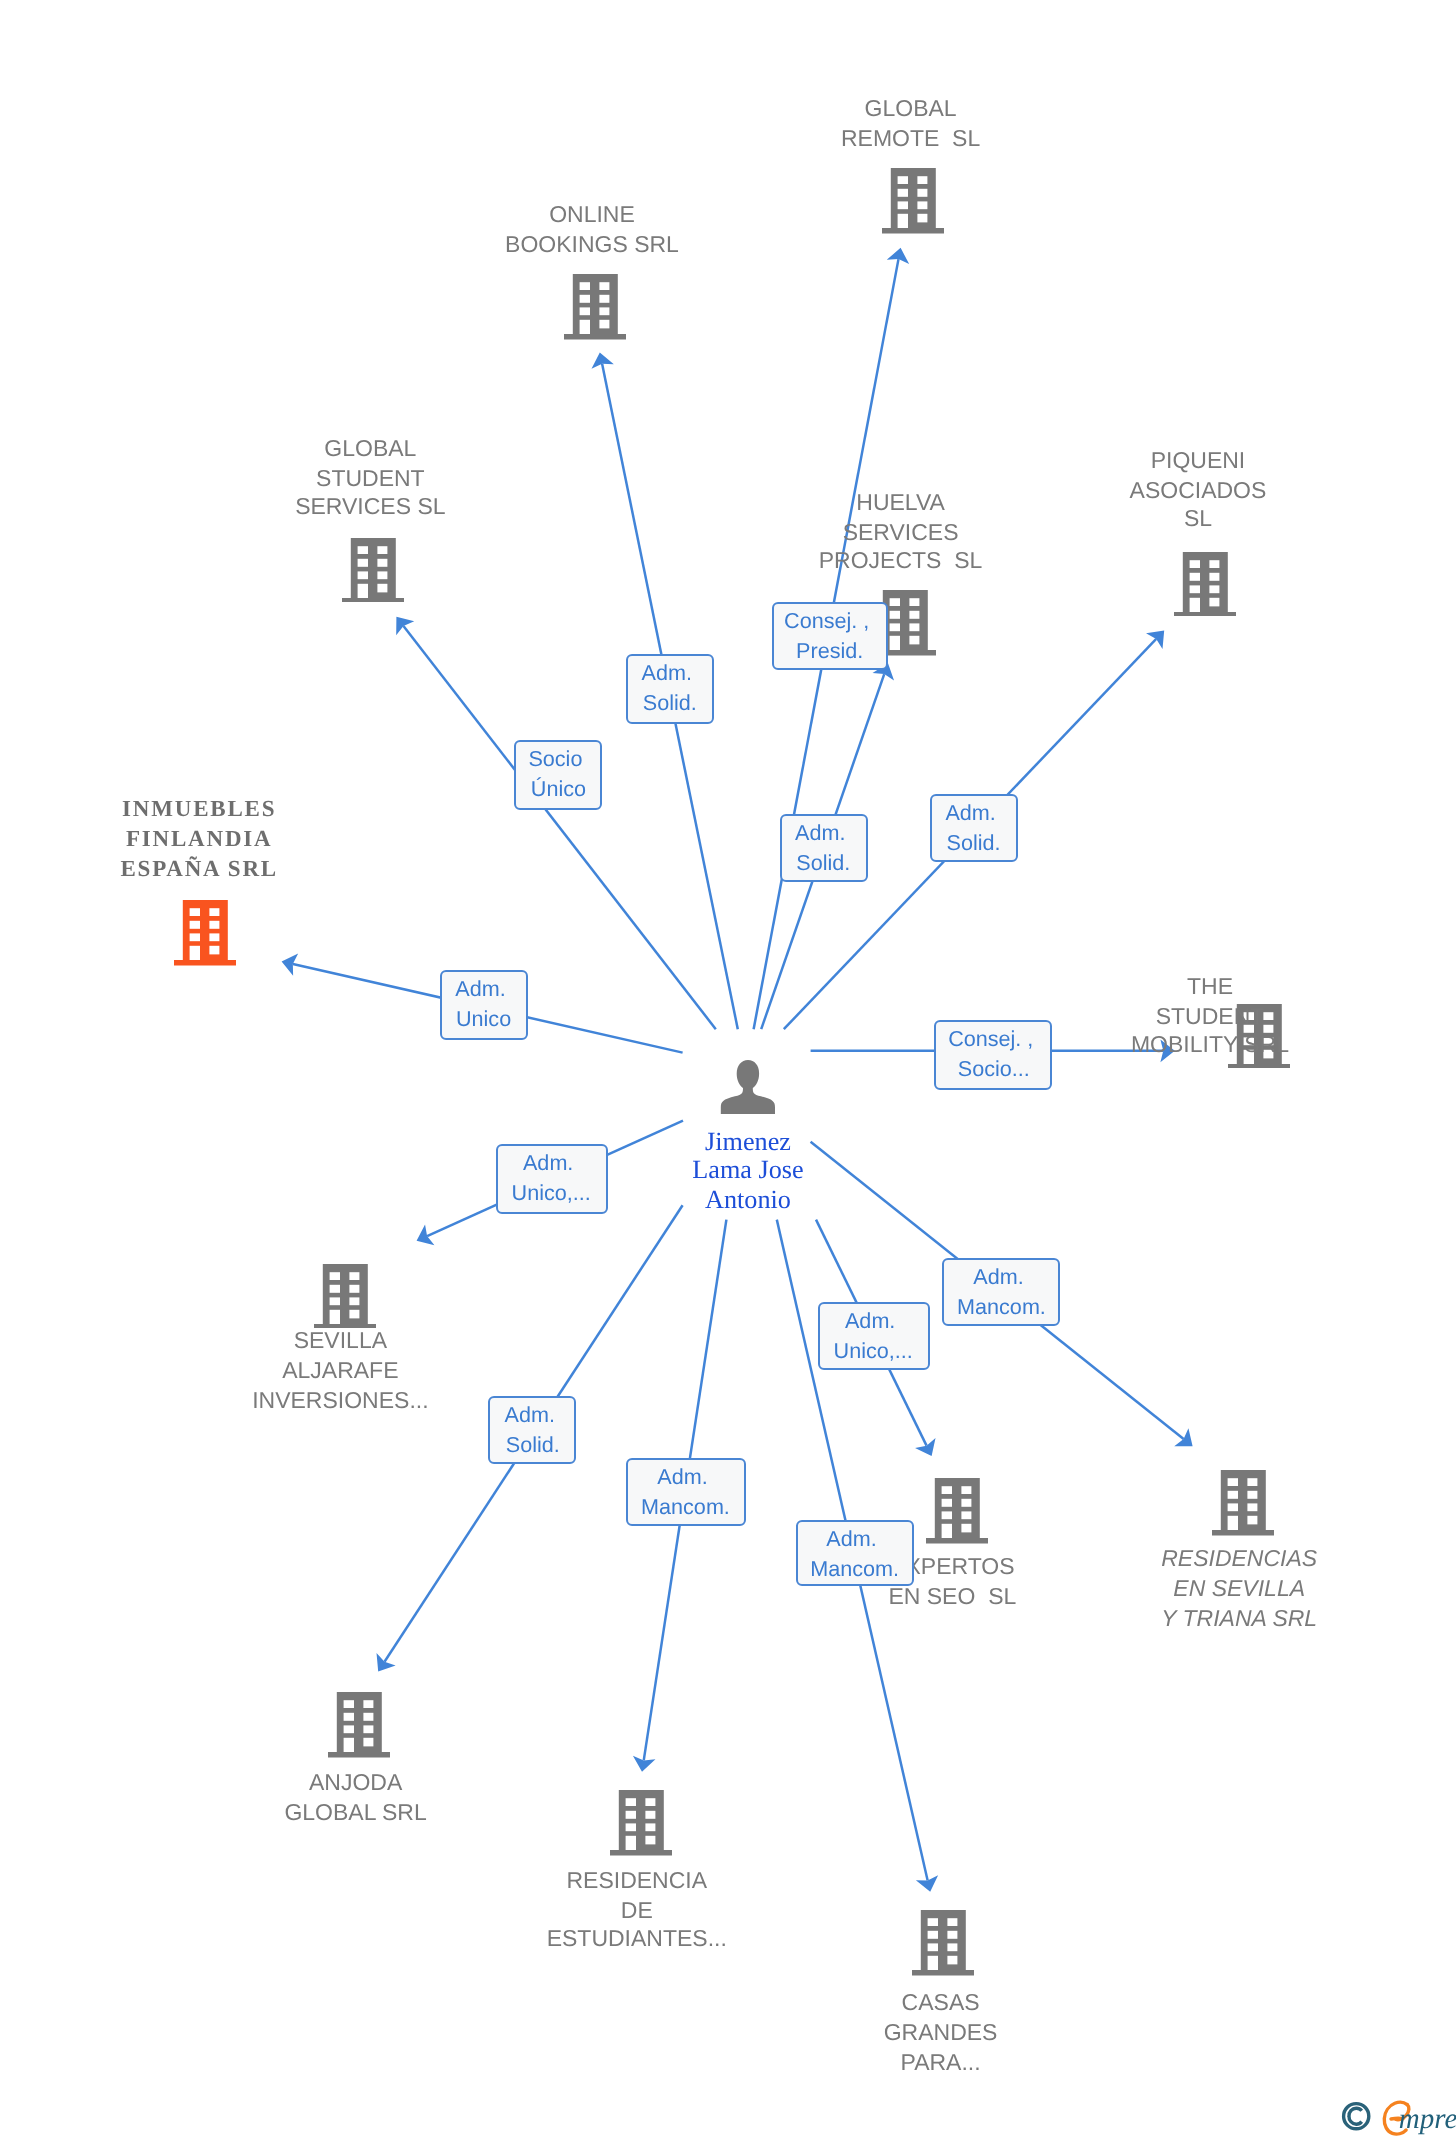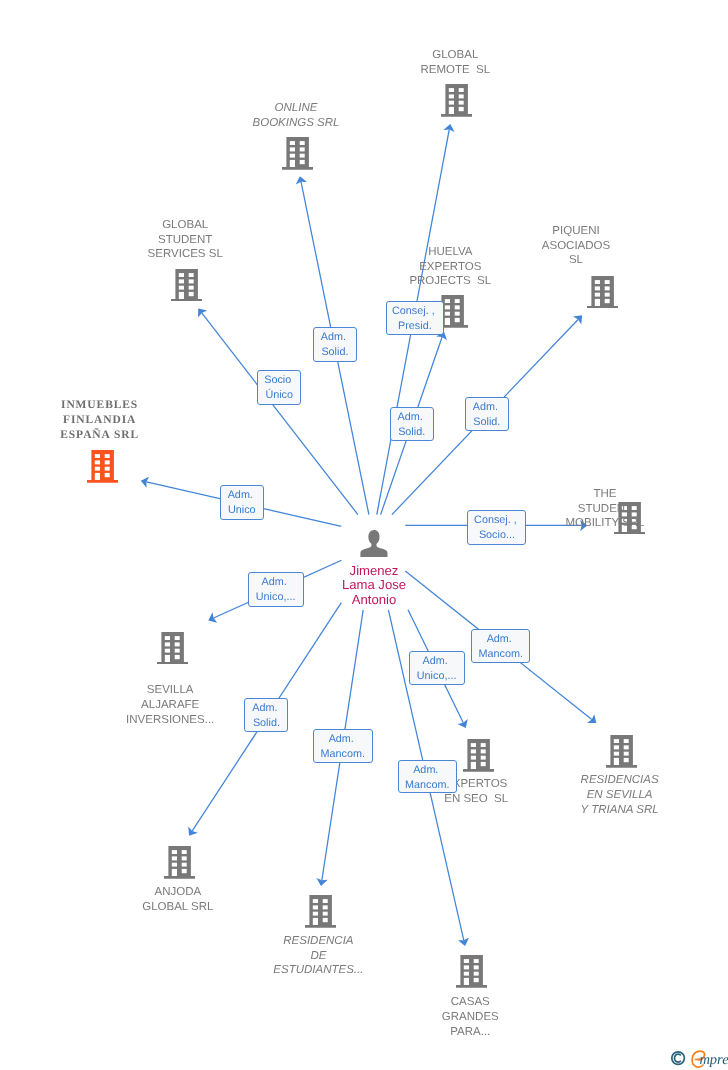"ONLINE" div.node-label { font-style: italic -> none }
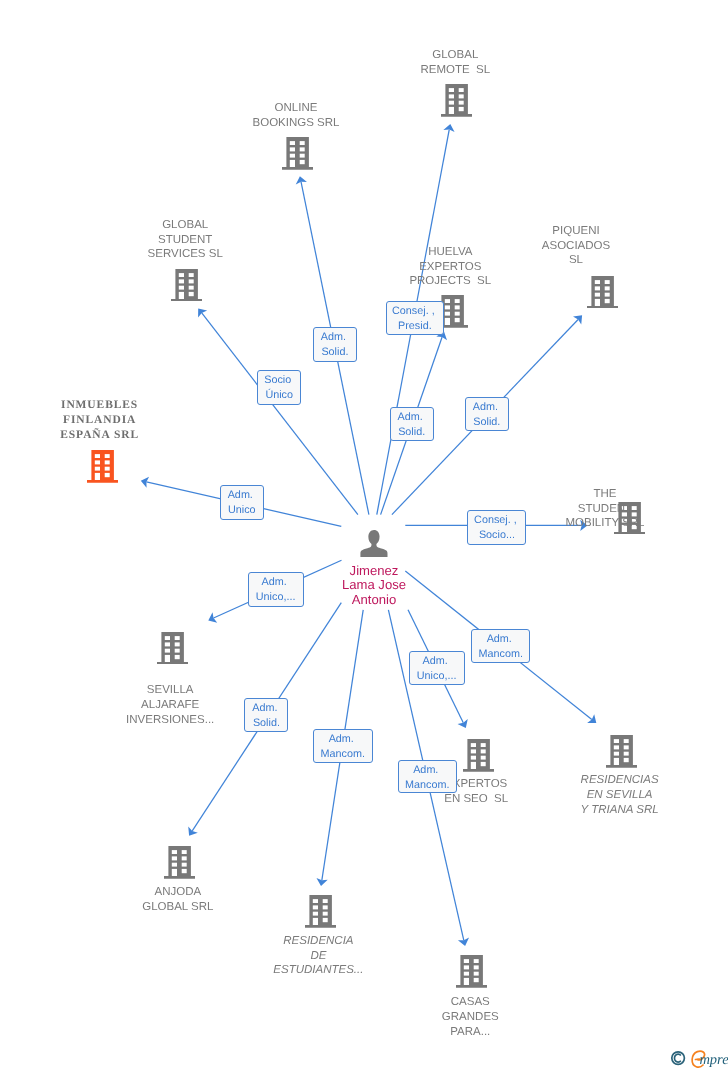"PIQUENI" div.node-label { left: 486px -> 509px }
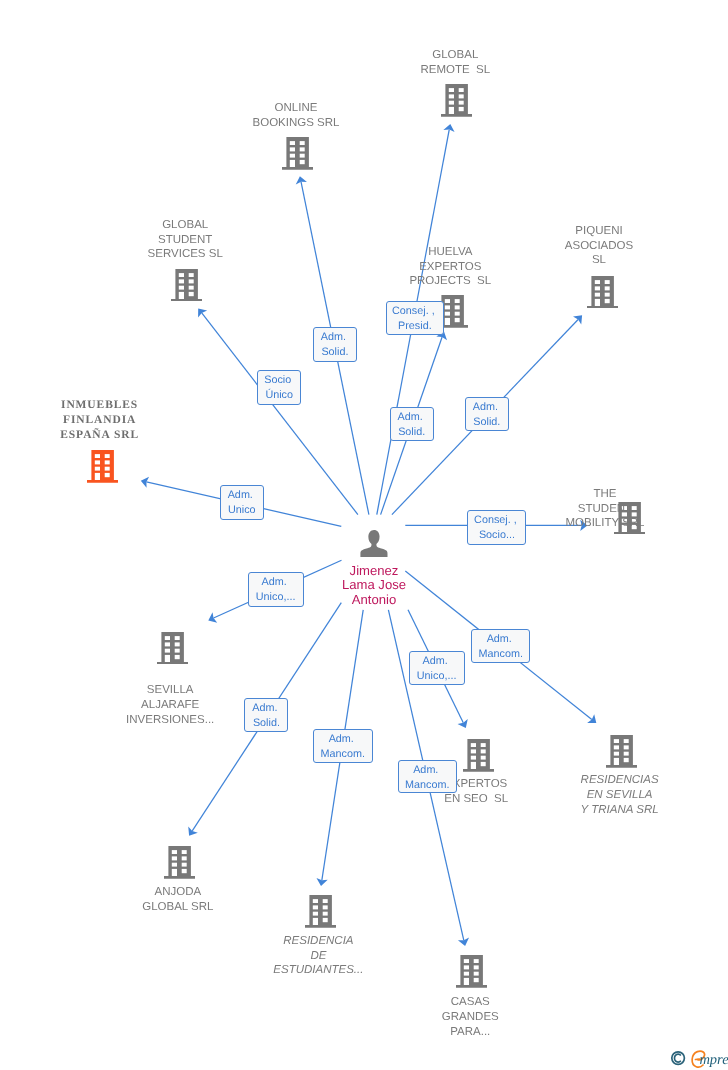"HUELVA" div.node-label { text: EXPERTOS -> SERVICES }
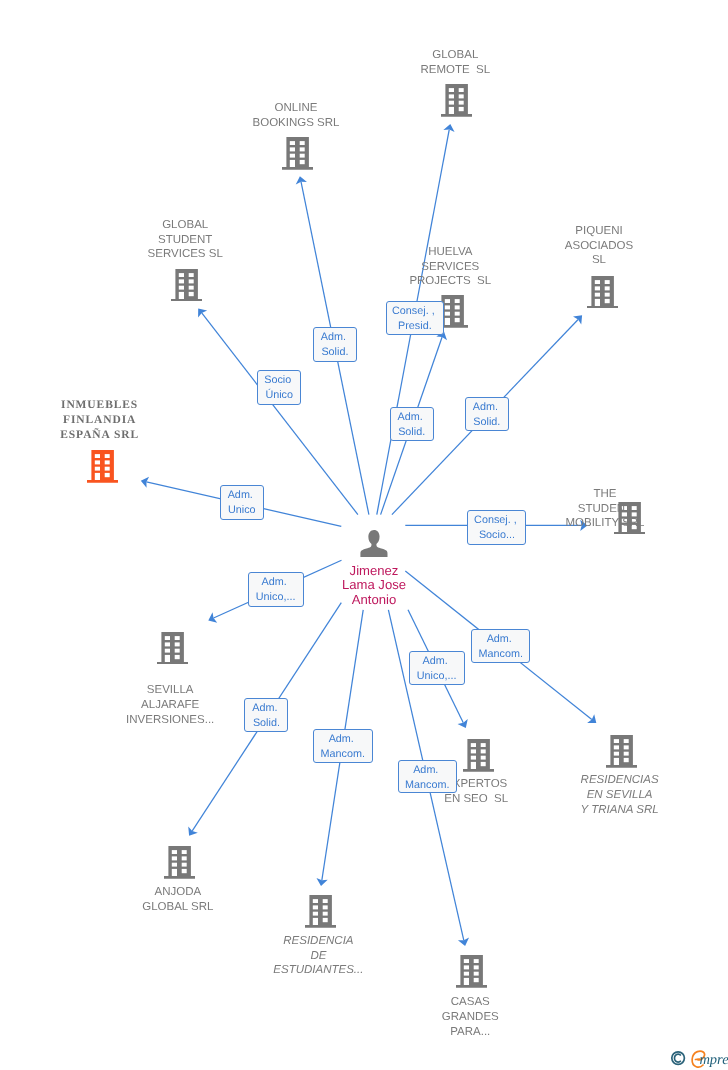"Jimenez" .node.root .node-label { color: #be185d -> #1d4ed8; font-family: none -> Liberation Serif, serif }
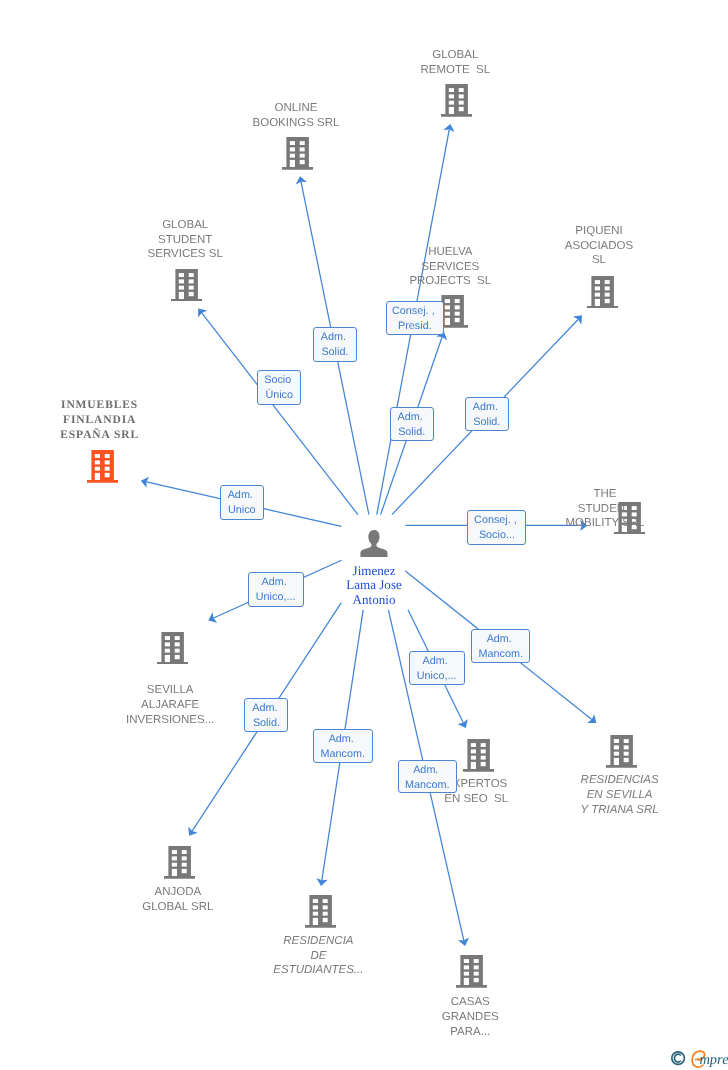"SEVILLA" div.node-label { top: 683px -> 664px }
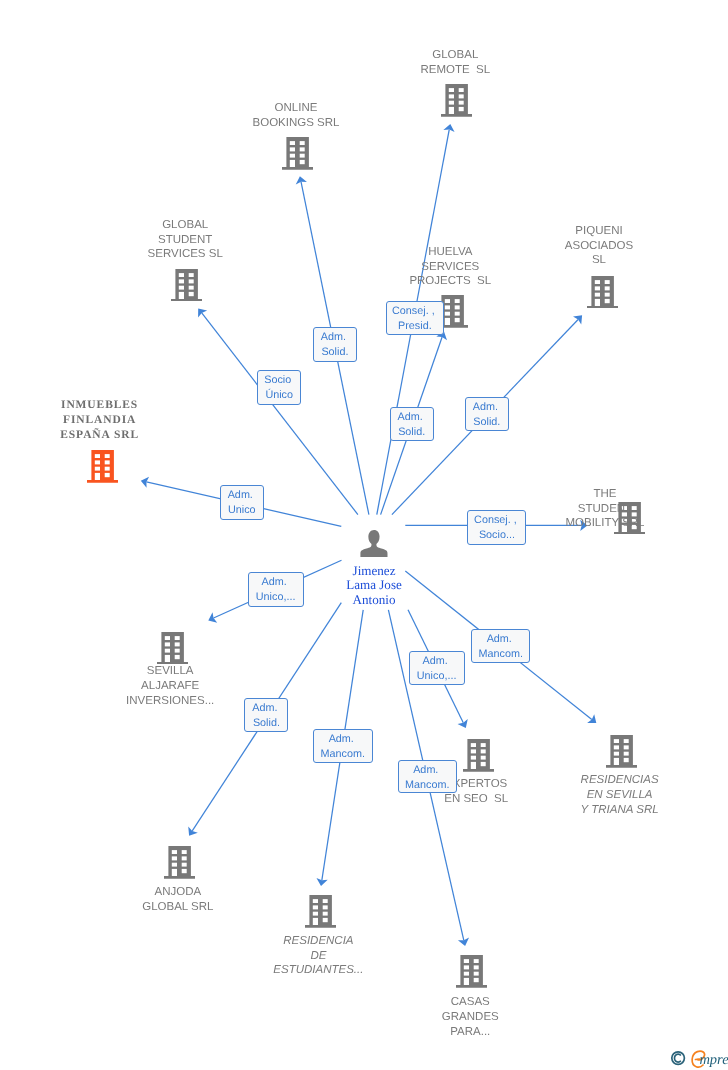"RESIDENCIA" div.node-label { font-style: italic -> none }
